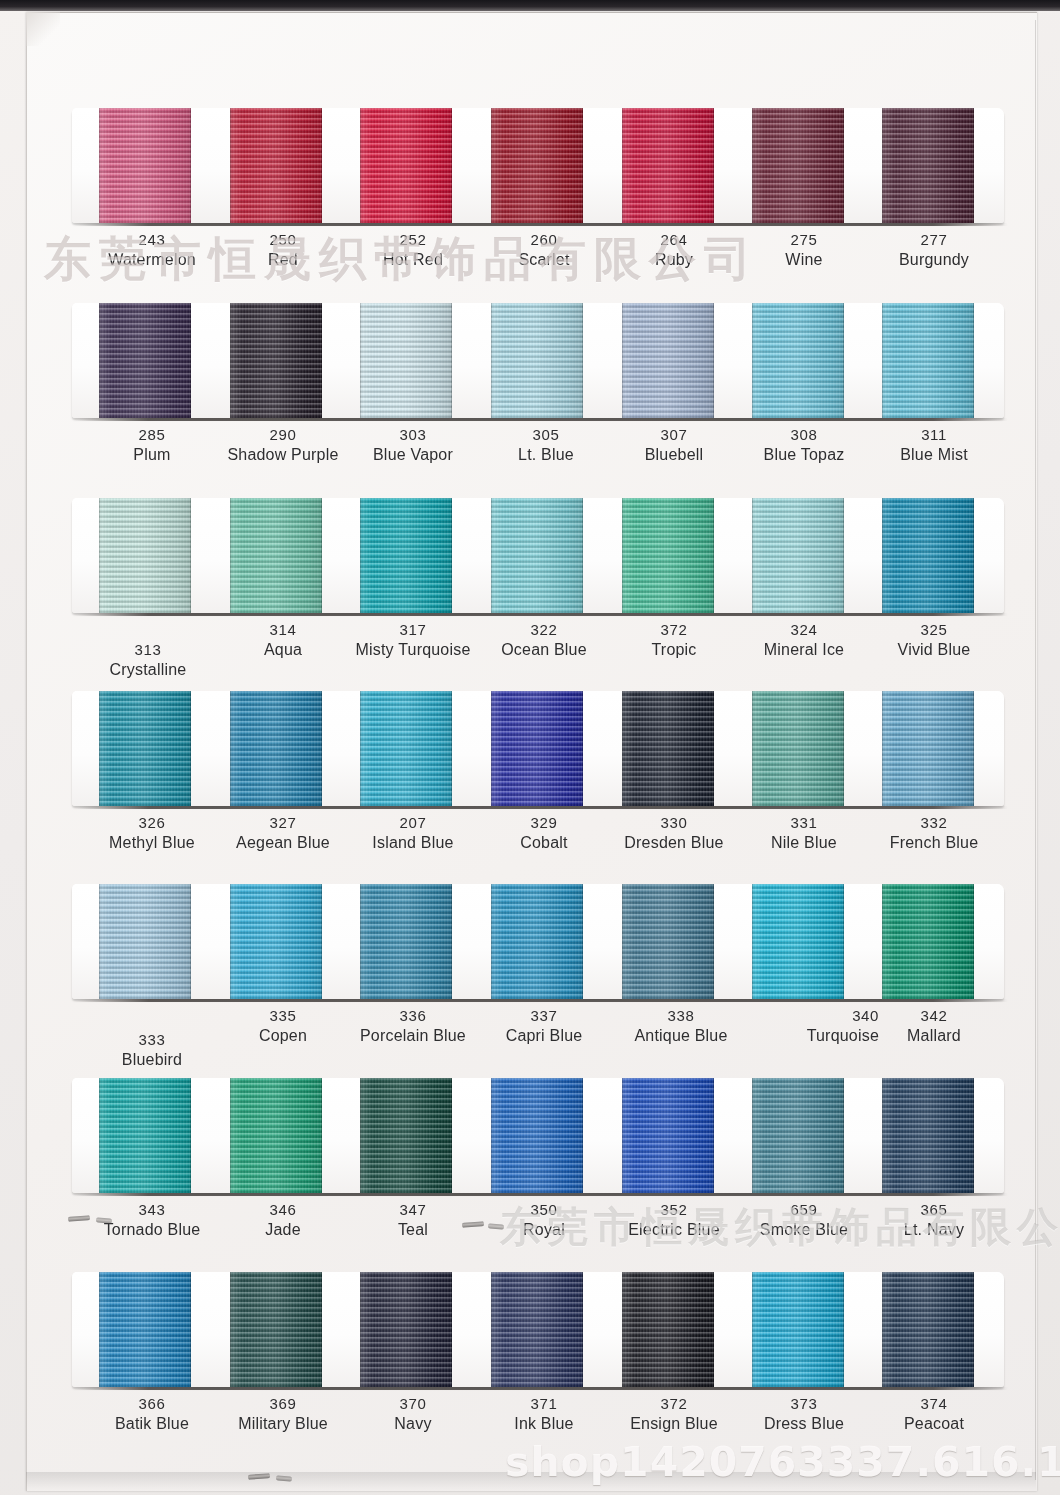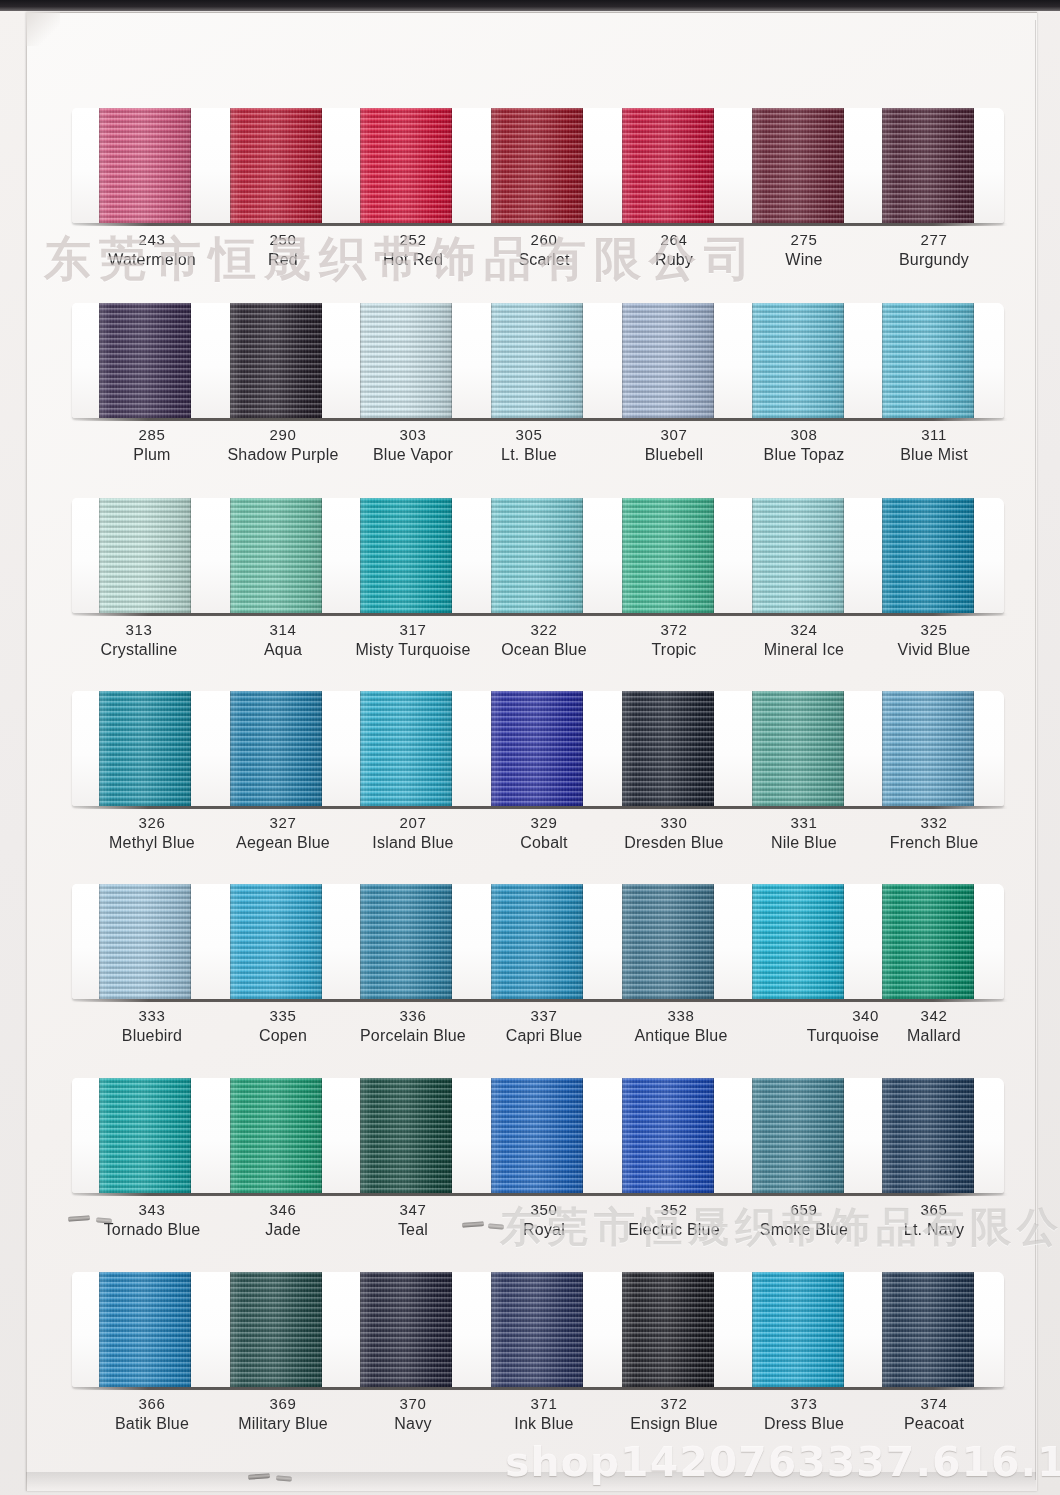"305" div.cap { left: 454px -> 471px }
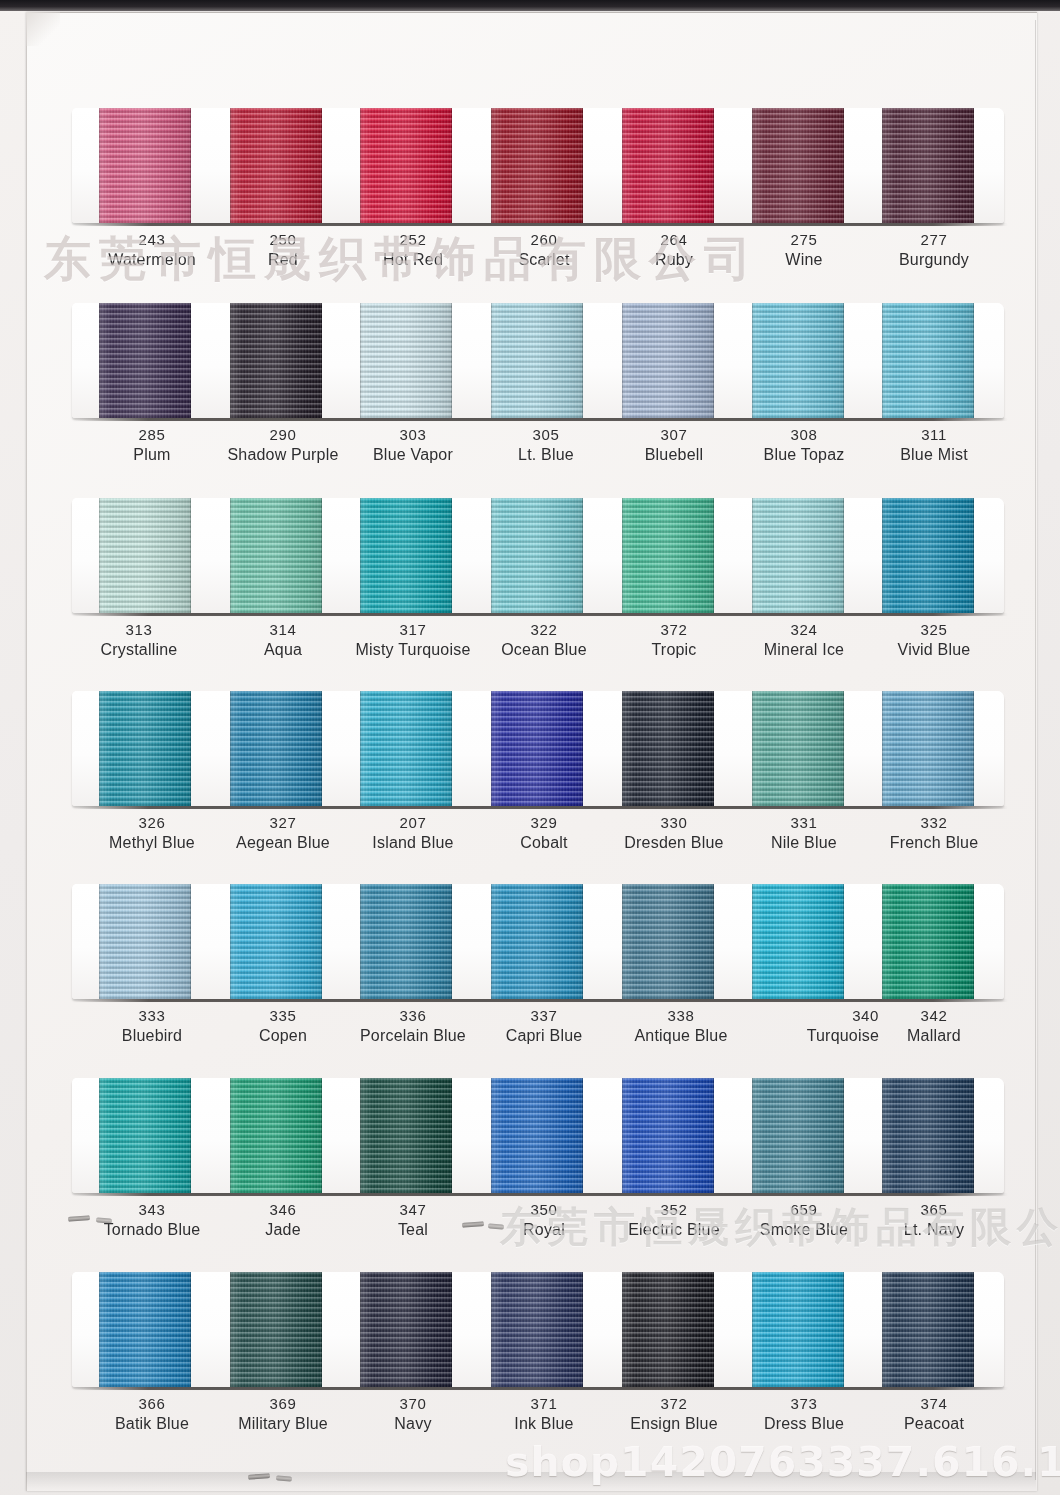"313" div.cap { left: 64px -> 73px; margin-top: none -> 20px }
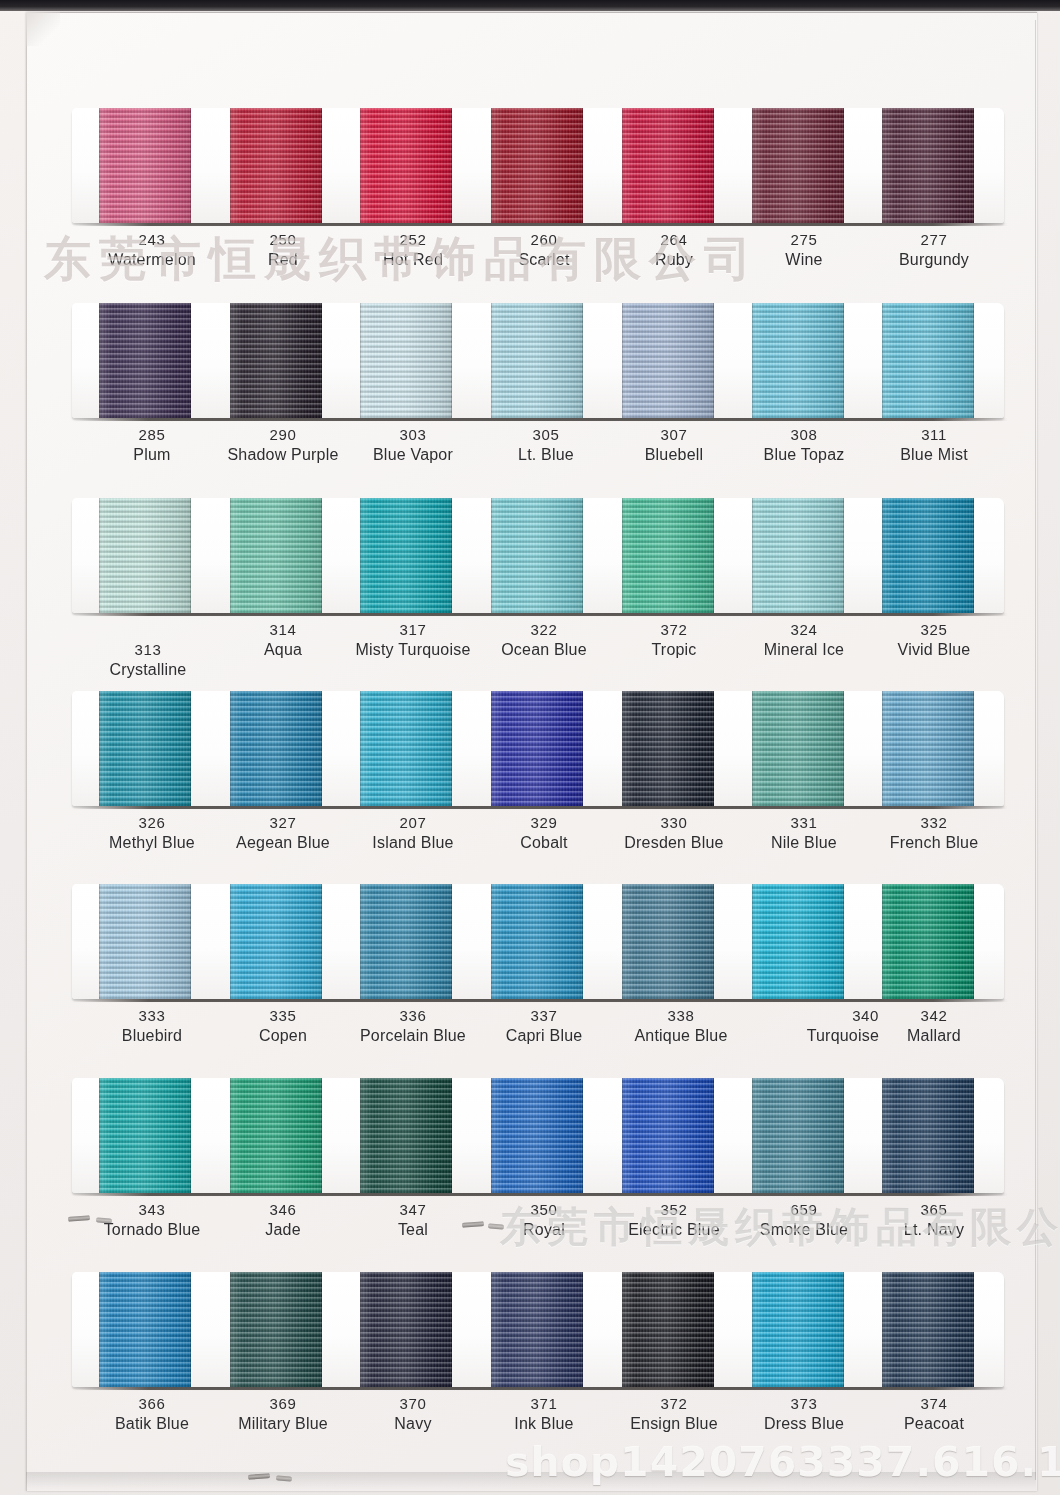"333" div.cap { margin-top: none -> 24px }
